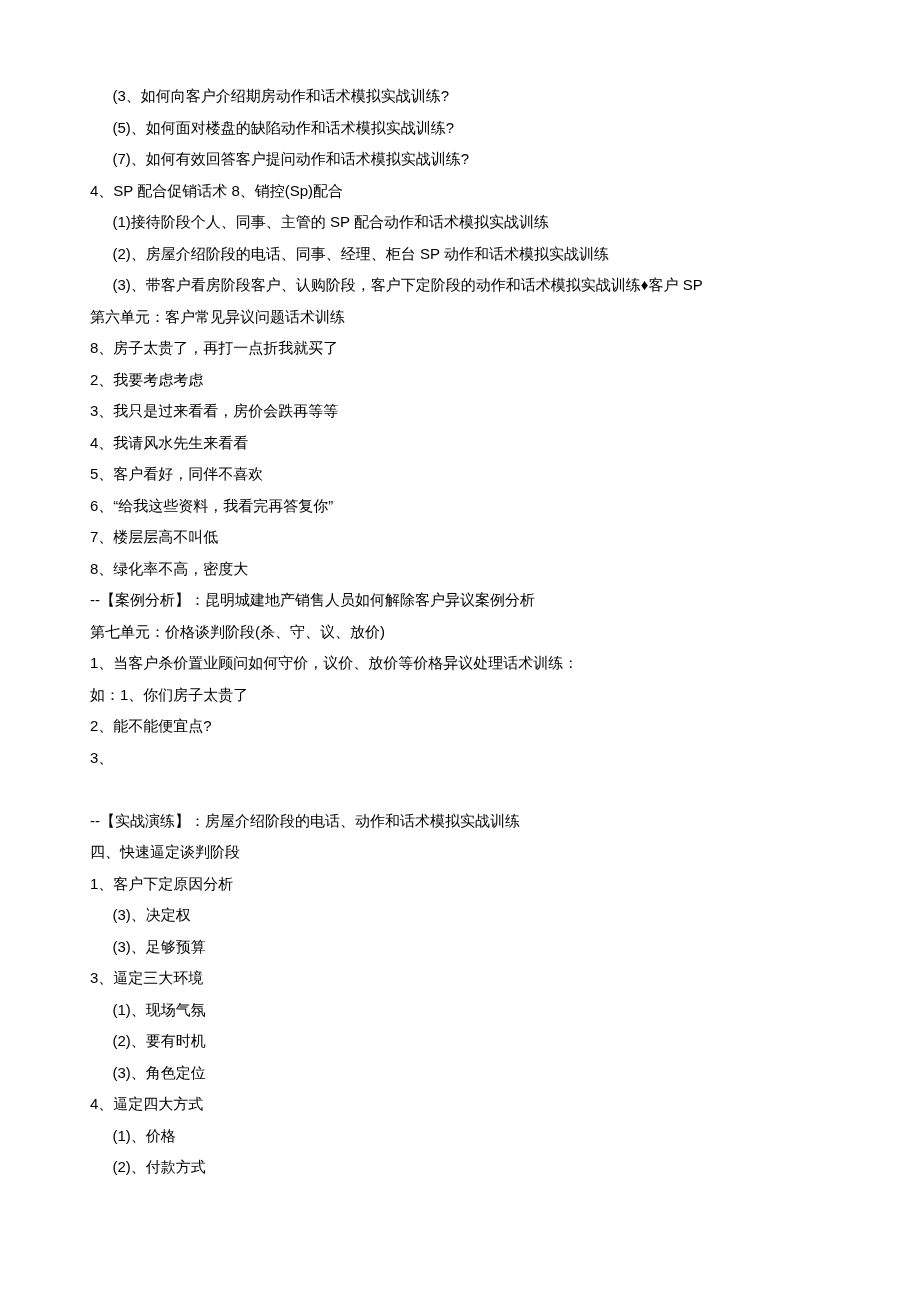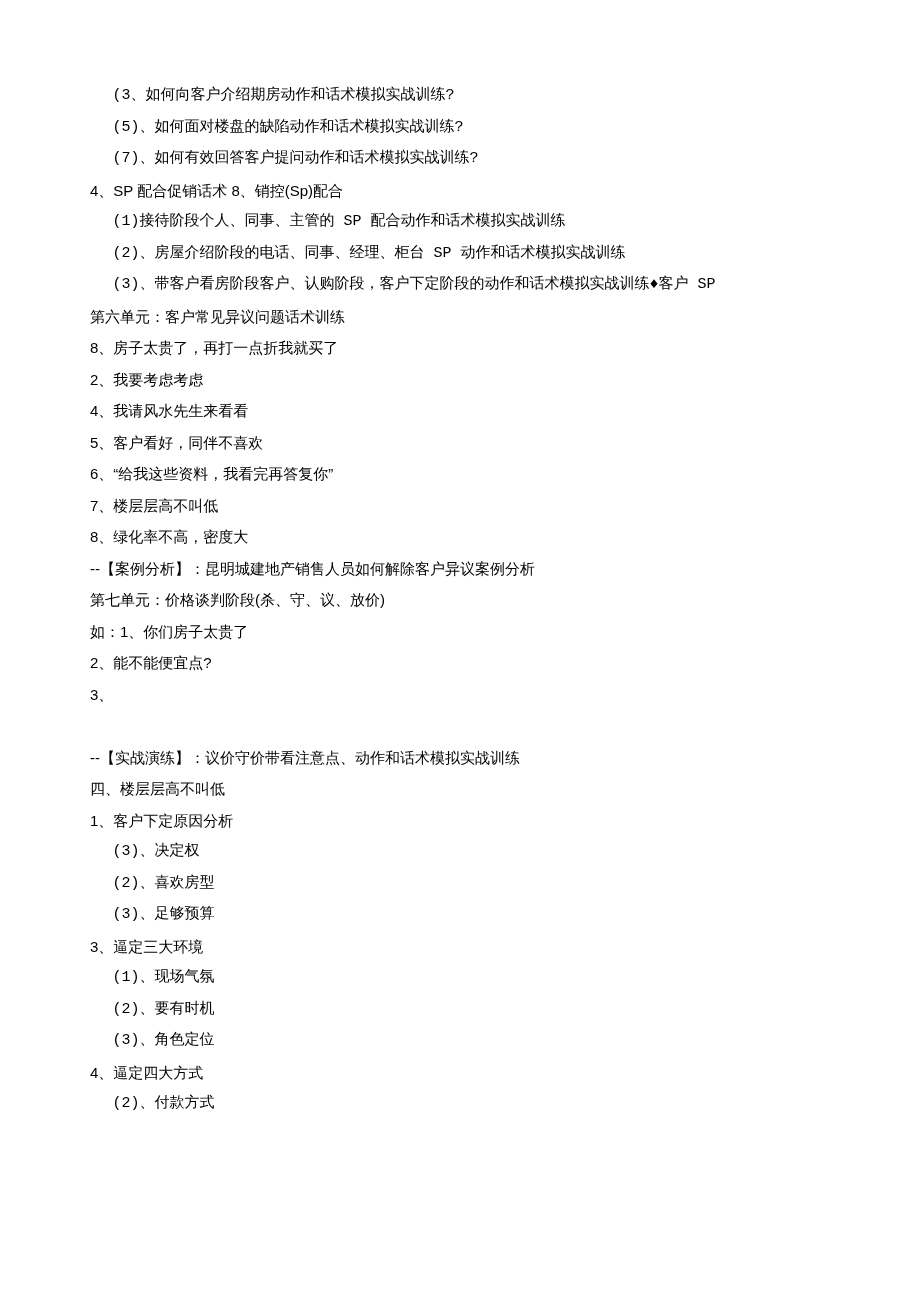"(3、如何向客户介绍期房动作和话术模拟实战训练?" .indent-1 { font-family: Liberation Mono, monospace -> none }
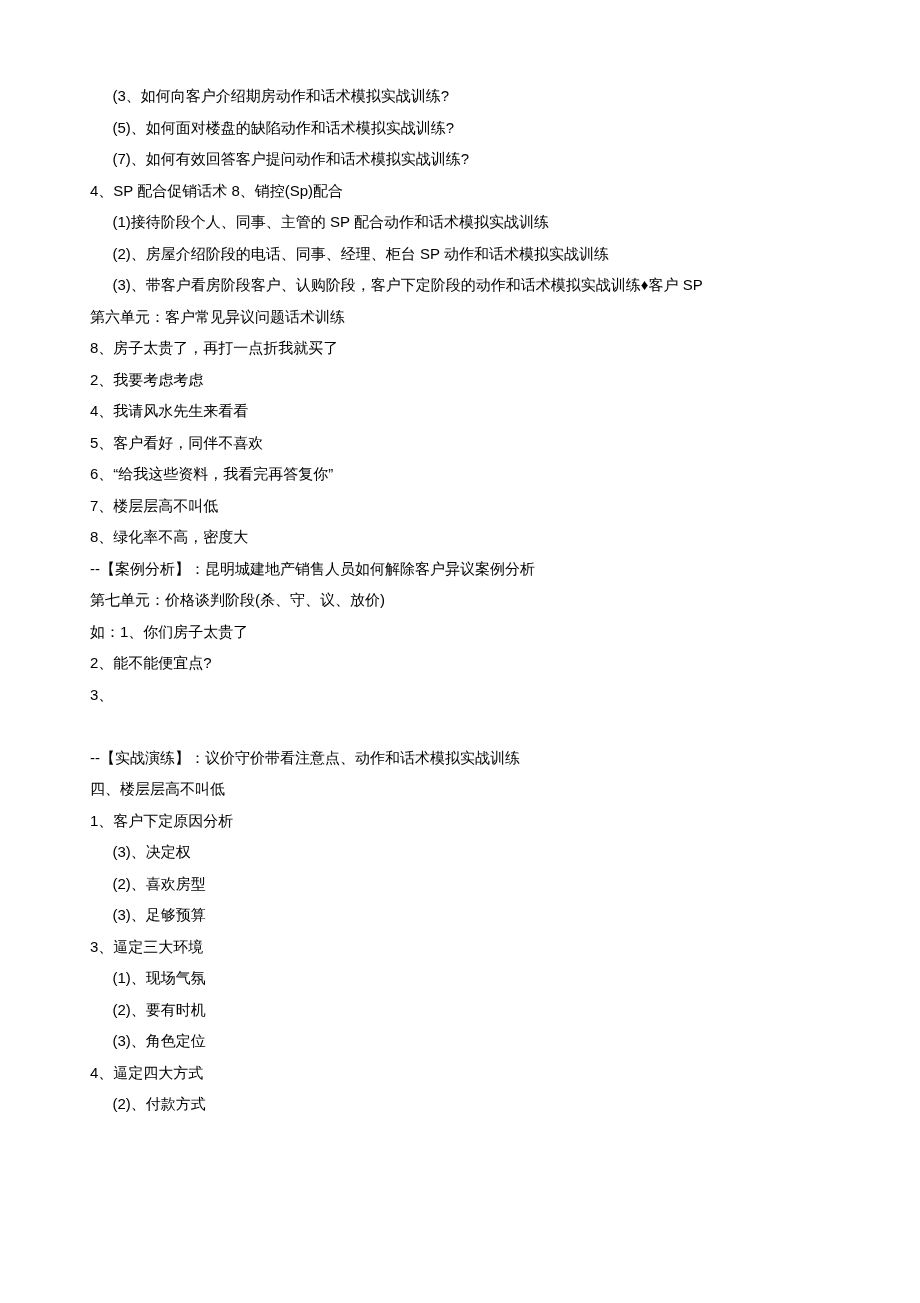"3、我只是过来看看，房价会跌再等等" p.para { html: none -> <p>3、我只是过来看看，房价会跌再等等</p> }
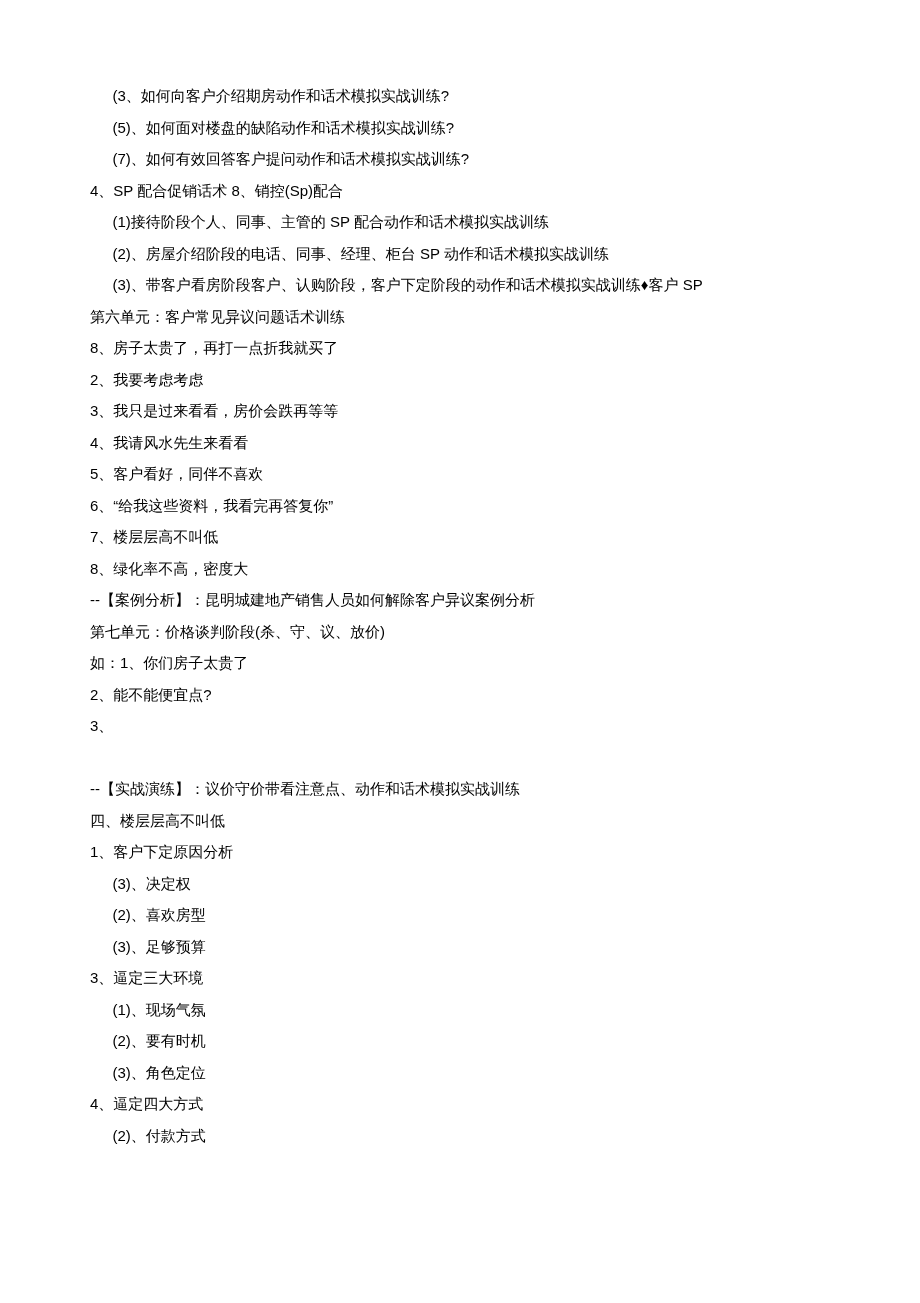"1、当客户杀价置业顾问如何守价，议价、放价等价格异议处理话术训练：" p.para { html: none -> <p>1、当客户杀价置业顾问如何守价，议价、放价等价格异议处理话术训练：</p> }
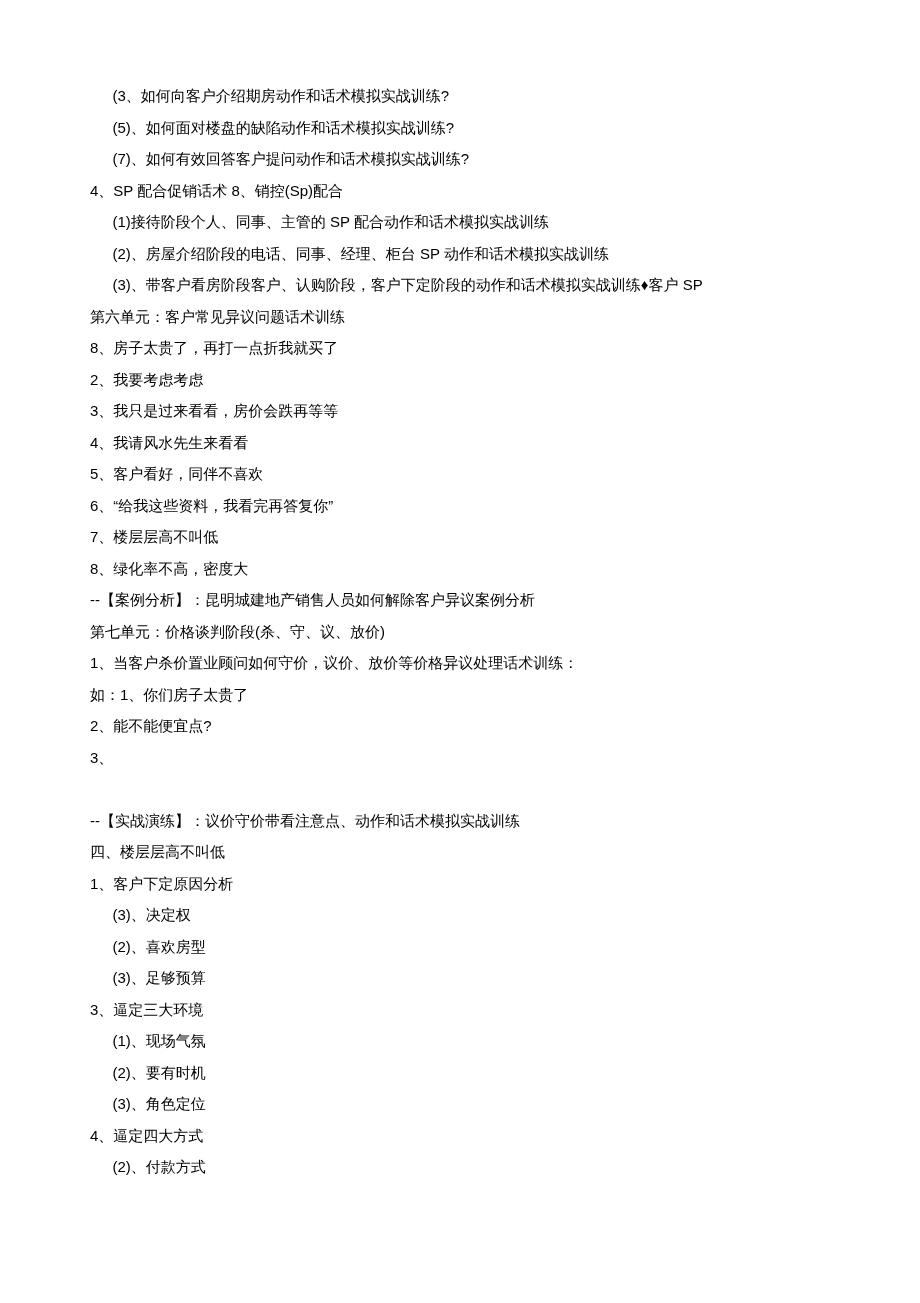"--【实战演练】：议价守价带看注意点、动作和话术模拟实战训练" p.para { text: 议价守价带看注意点 -> 房屋介绍阶段的电话 }
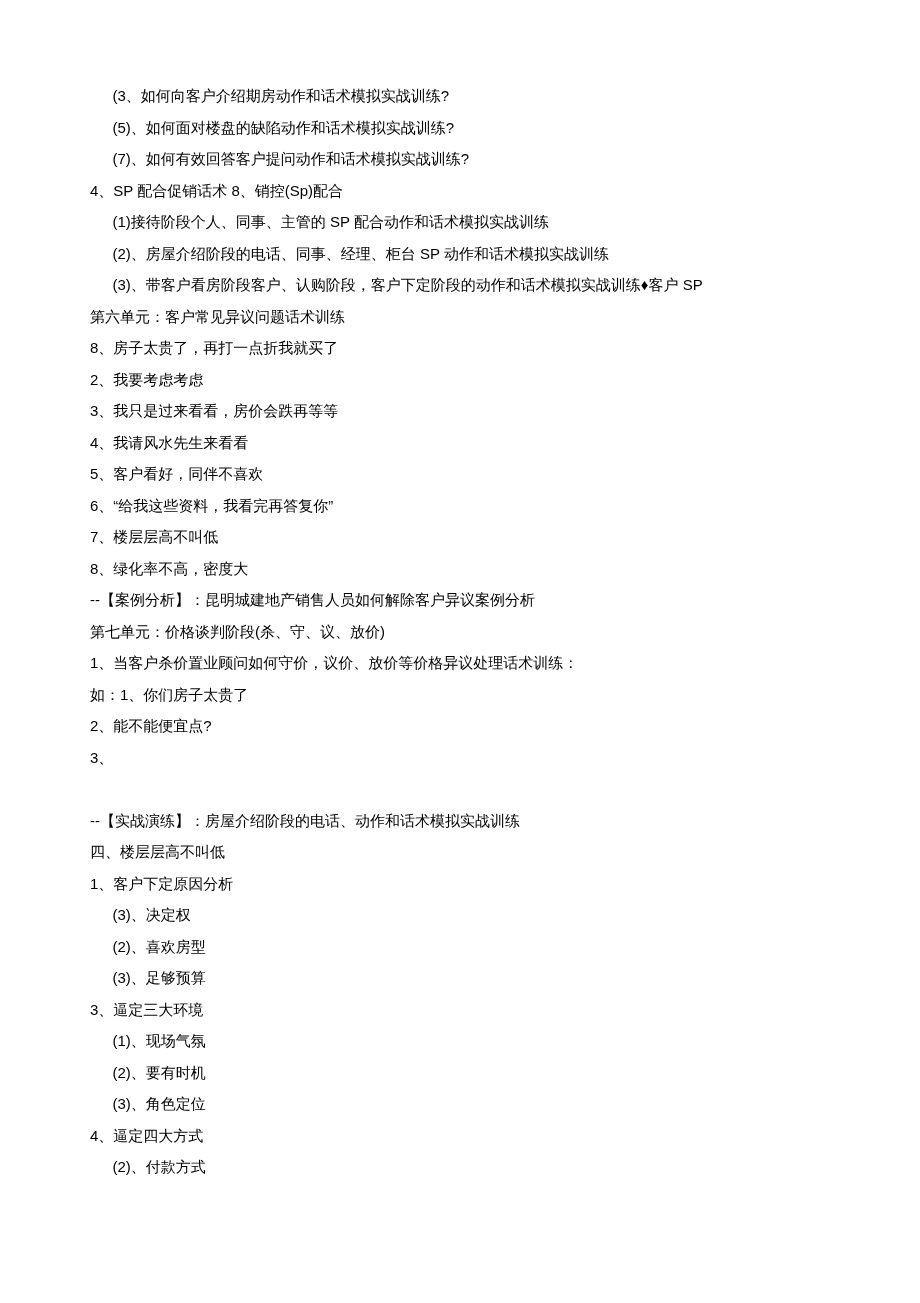"四、楼层层高不叫低" p.para { text: 楼层层高不叫低 -> 快速逼定谈判阶段 }
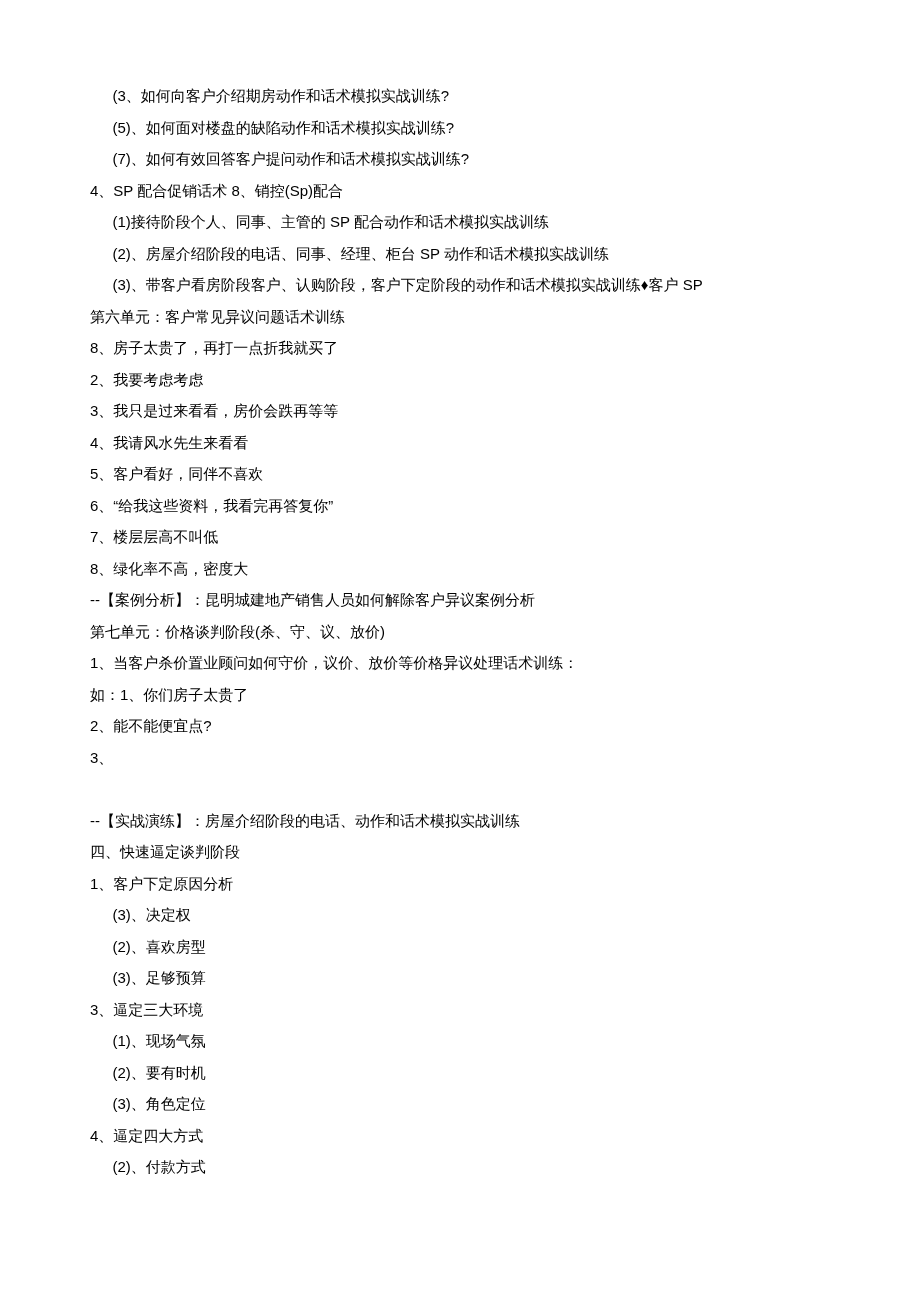"(2)、喜欢房型" p.para { html: <p>(2)、喜欢房型</p> -> none }
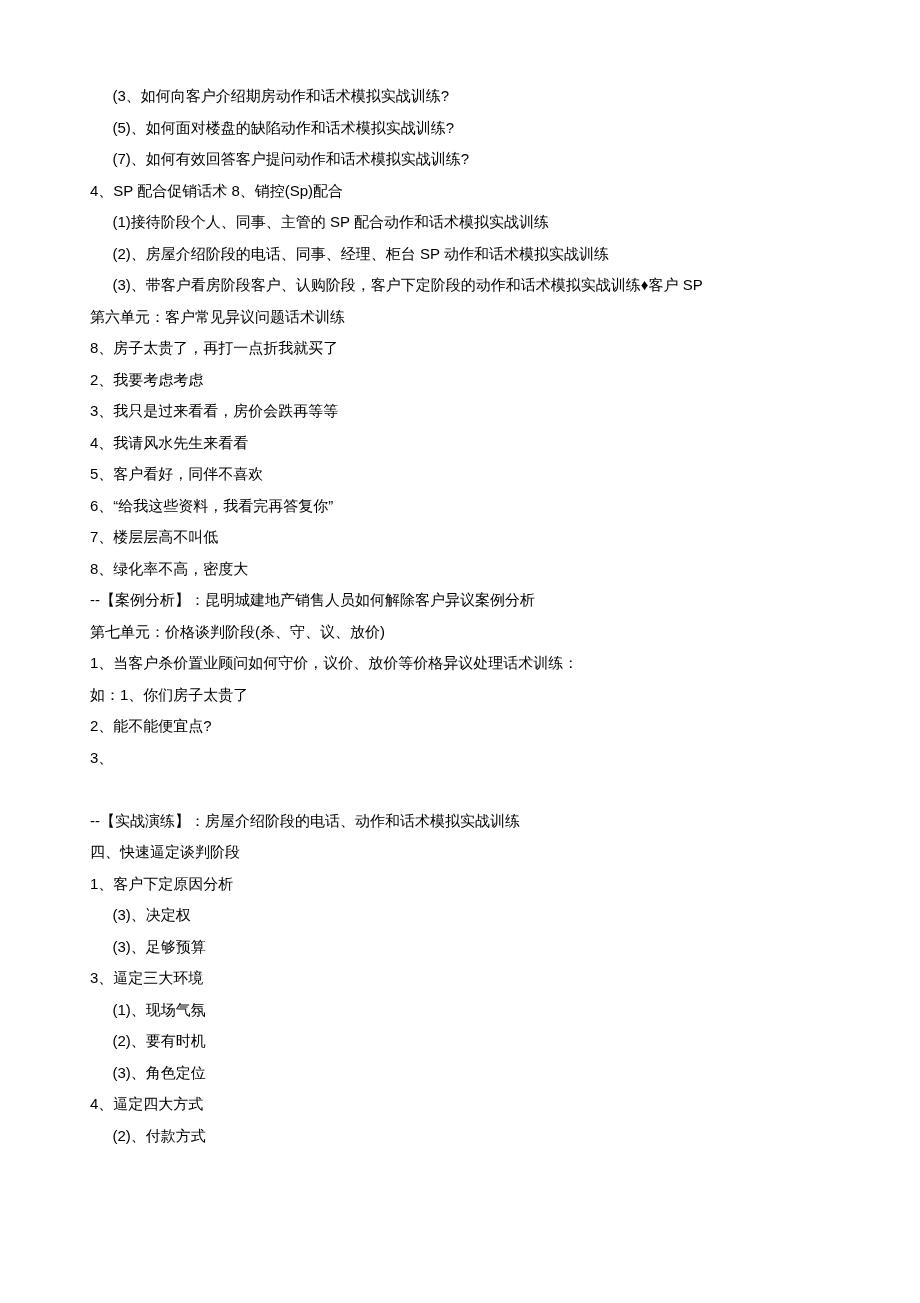"(1)、价格" p.para { html: none -> <p>(1)、价格</p> }
